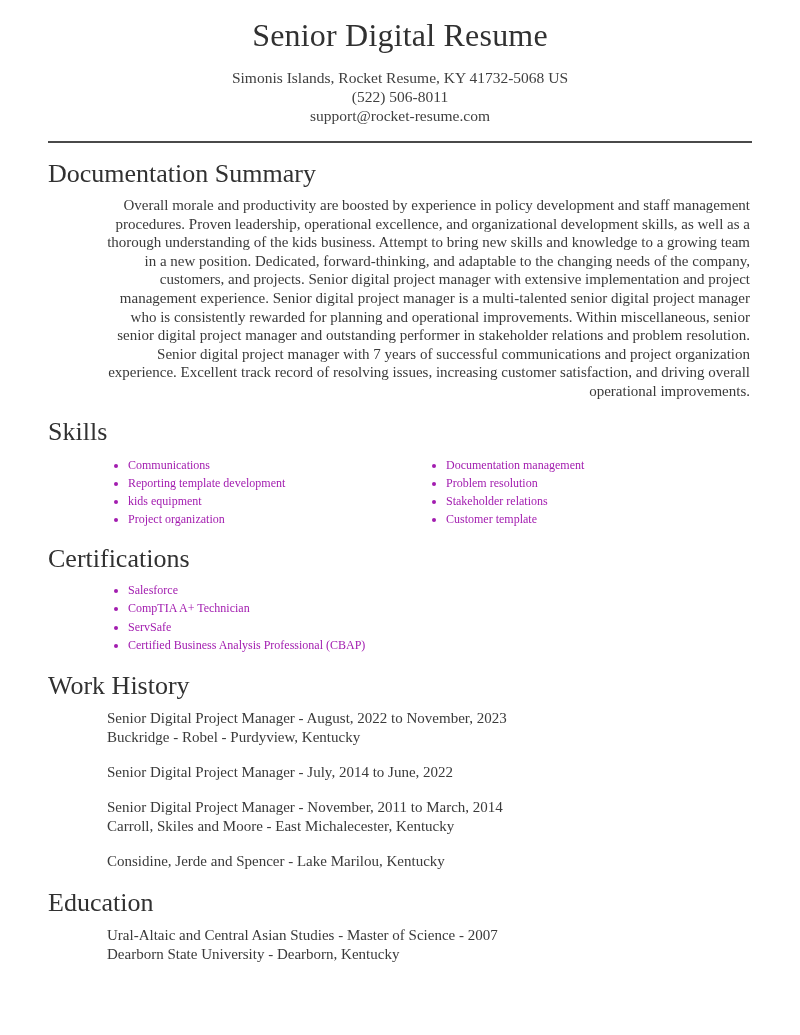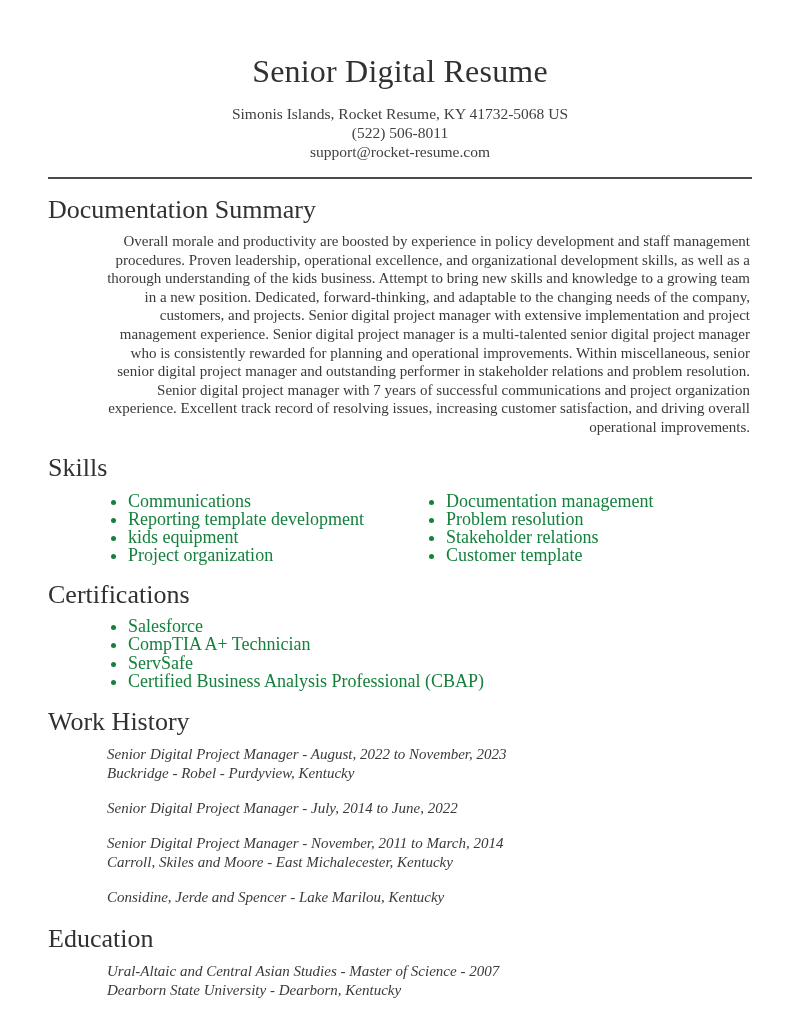"Senior Digital Resume" .page { padding: 52px 48px 0 48px -> 16px 48px 0 48px }
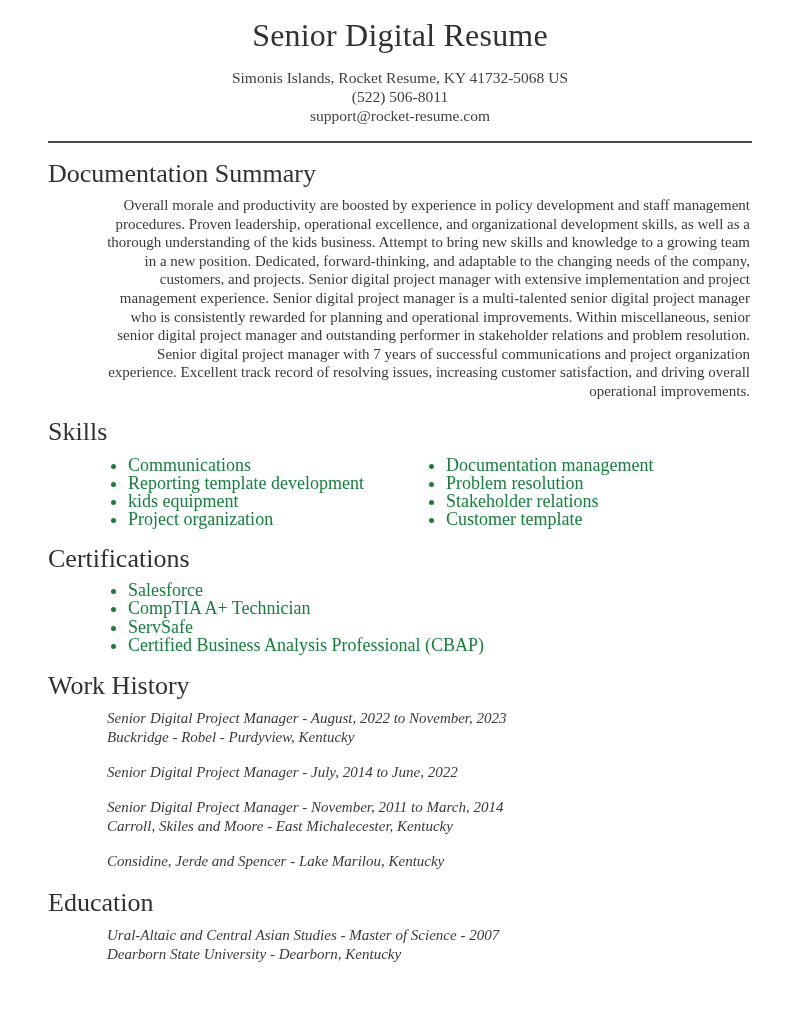"Communications" .bullet-list li { color: #15803d -> #a21caf; font-size: 18px -> 12px }
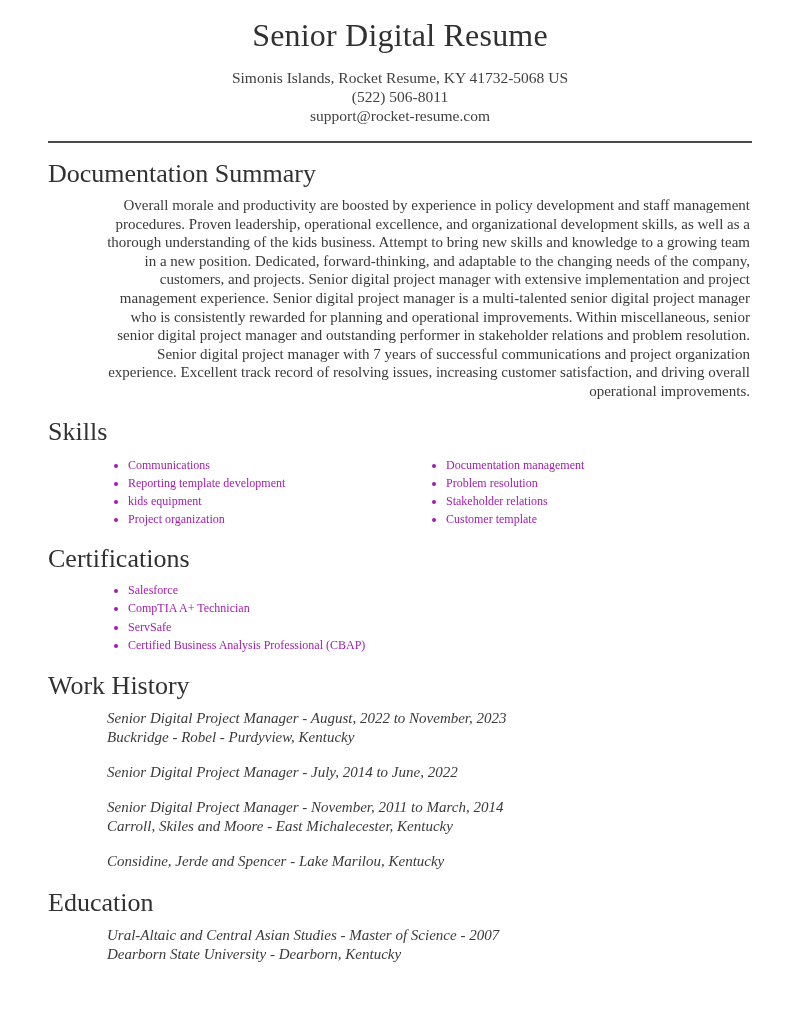"Senior Digital Project Manager -" .entry { font-style: italic -> none }
